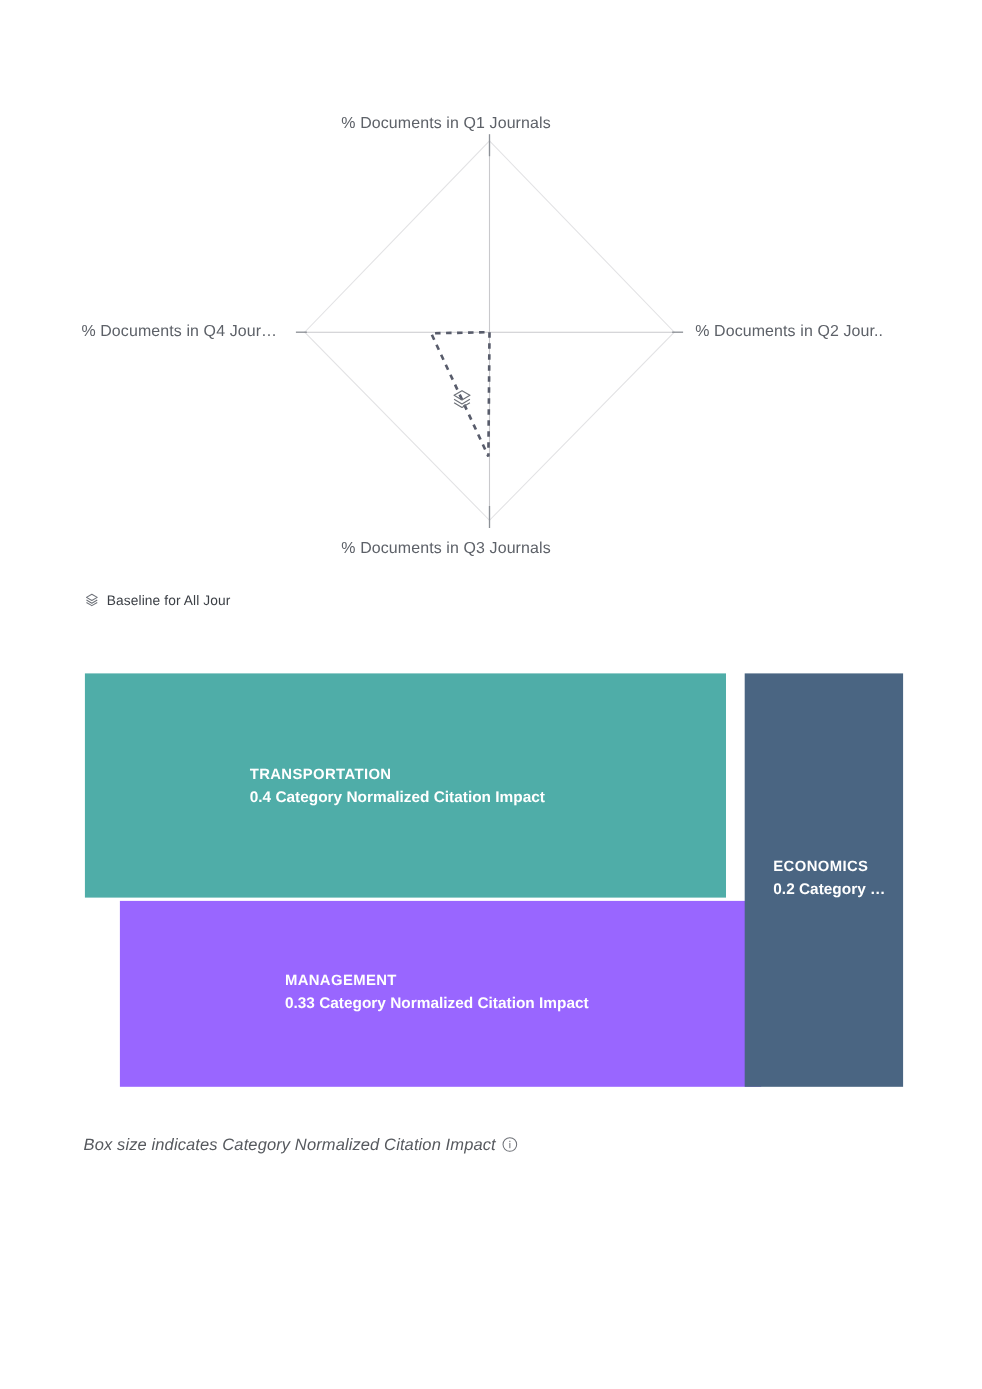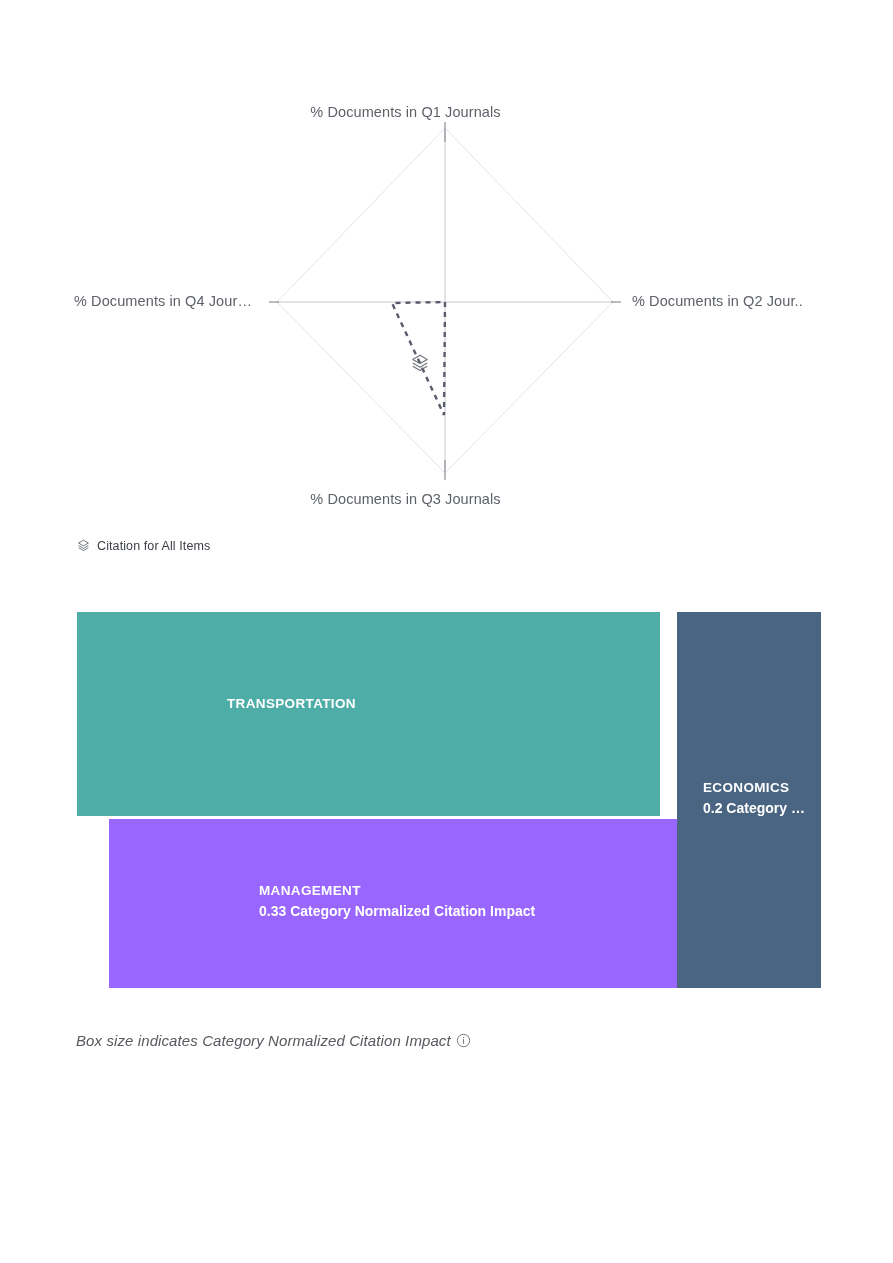"Citation for All Items" span.legend-text { text: Citation for All Items -> Baseline for All Jour }
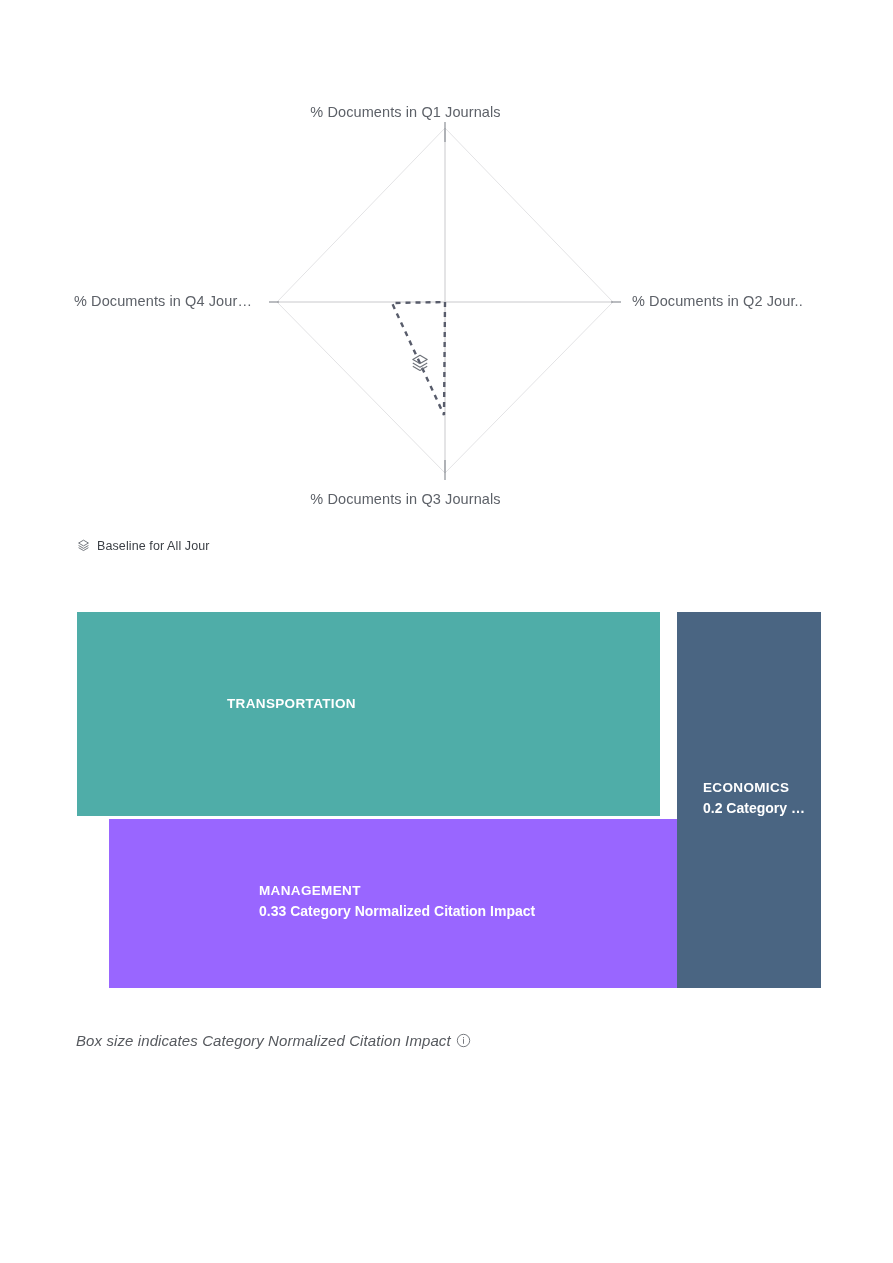"0.4 Category Normalized Citation Impact" div.tile-value { html: none -> <div>0.4 Category Normalized Citation Impact</div> }
